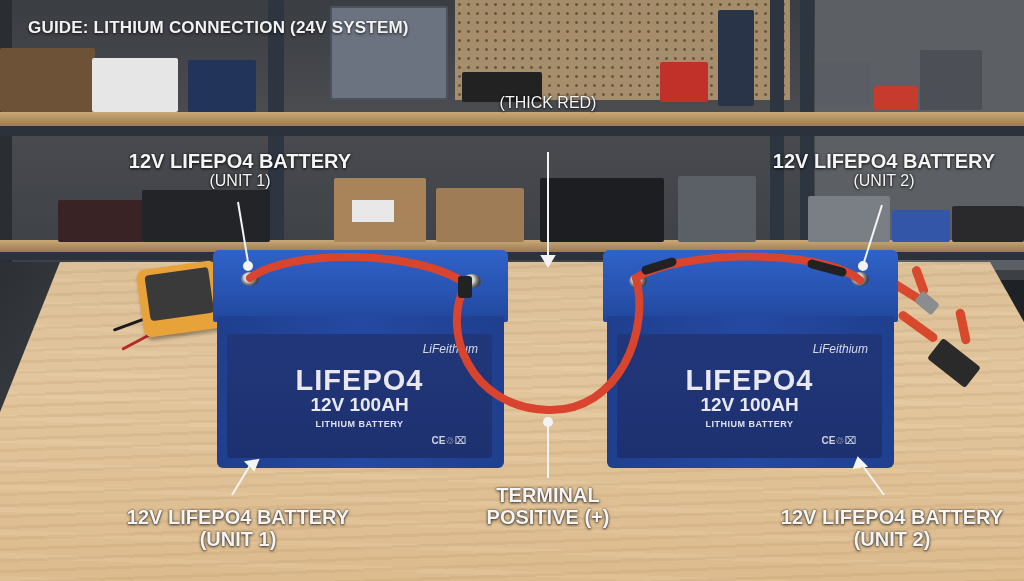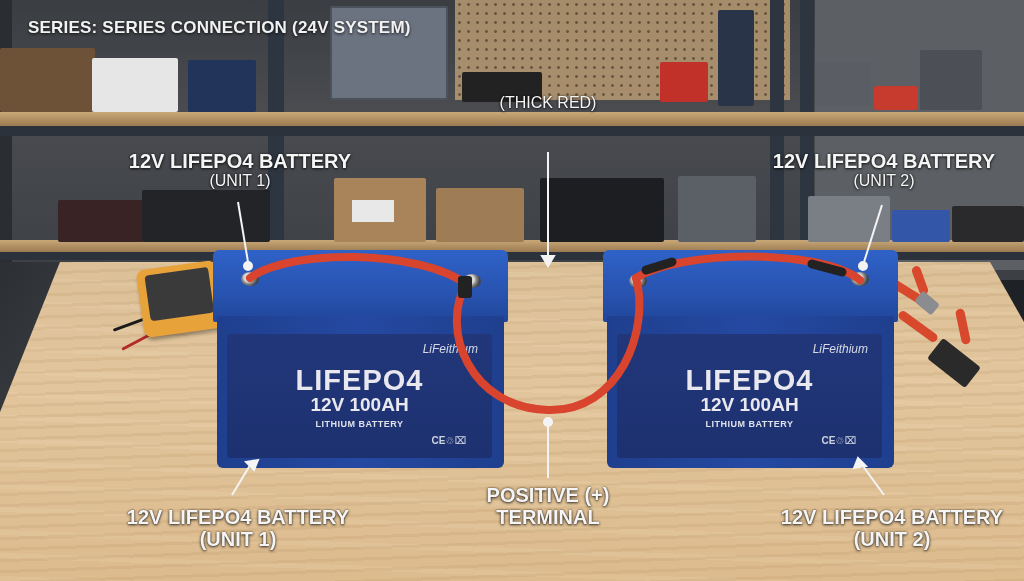"SERIES: SERIES CONNECTION (24V SYSTEM)" div.title { text: SERIES: SERIES -> GUIDE: LITHIUM }
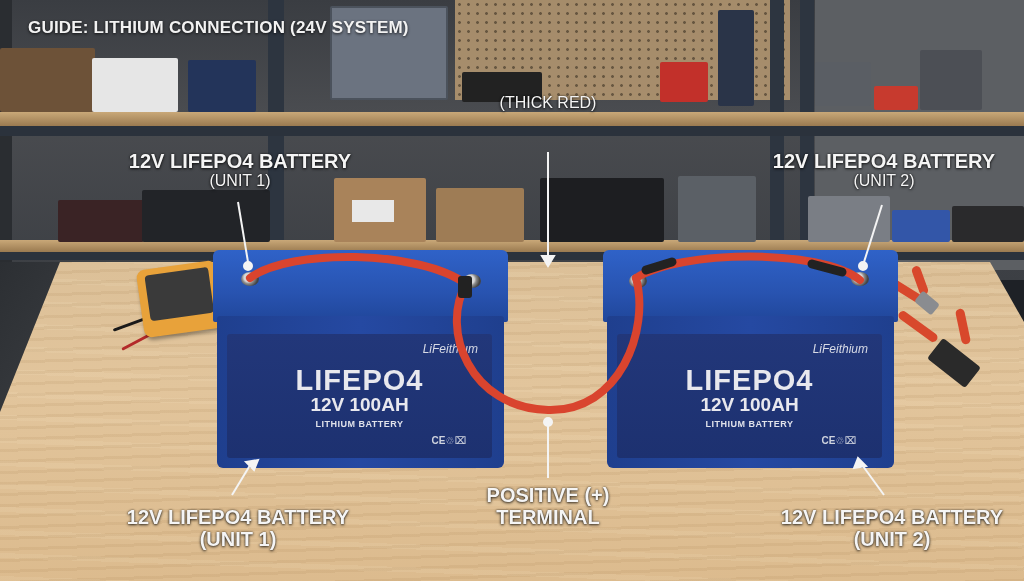"POSITIVE (+)" span.l1 { order: before "TERMINAL" -> after "TERMINAL" }
